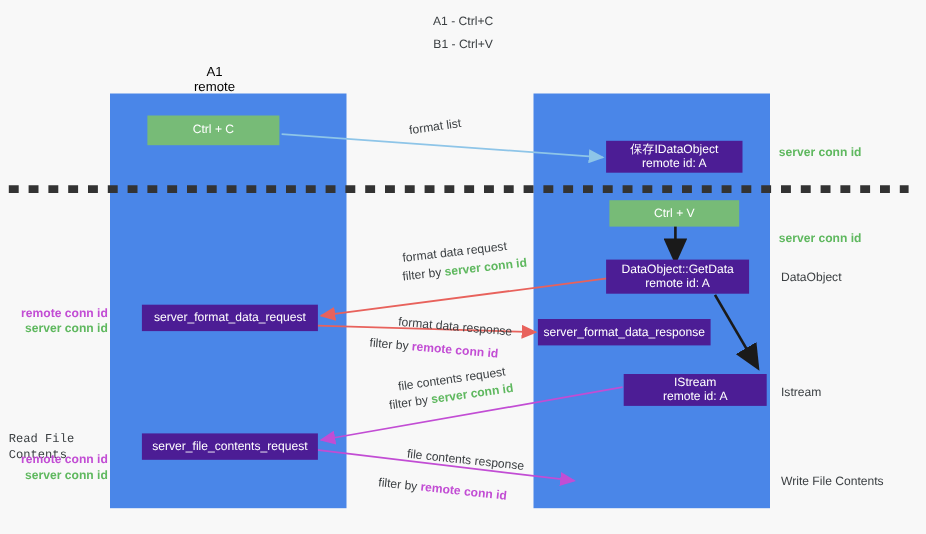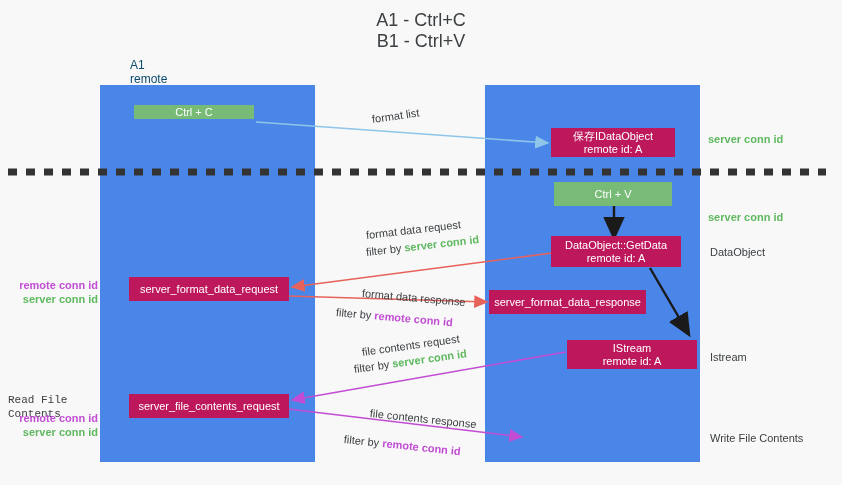"A1 - Ctrl+C" .title { font-size: 18px -> 11px }
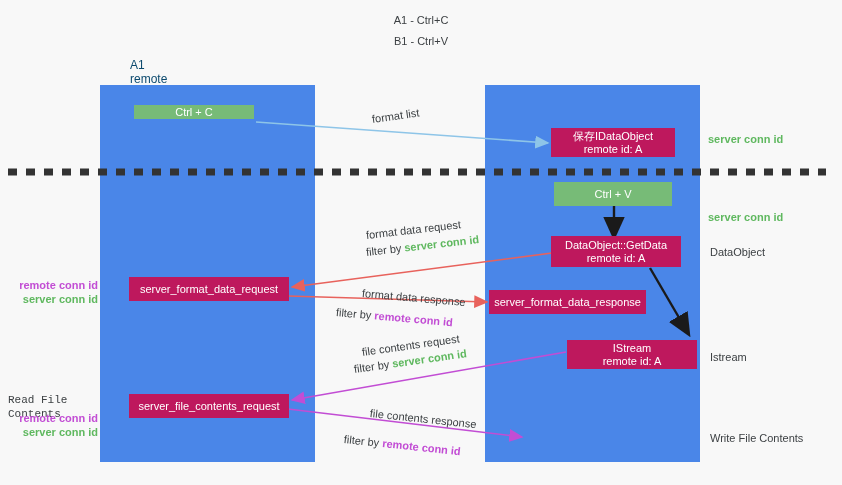"A1" .col-head { color: #0c4a6e -> #000000; text-align: left -> center }
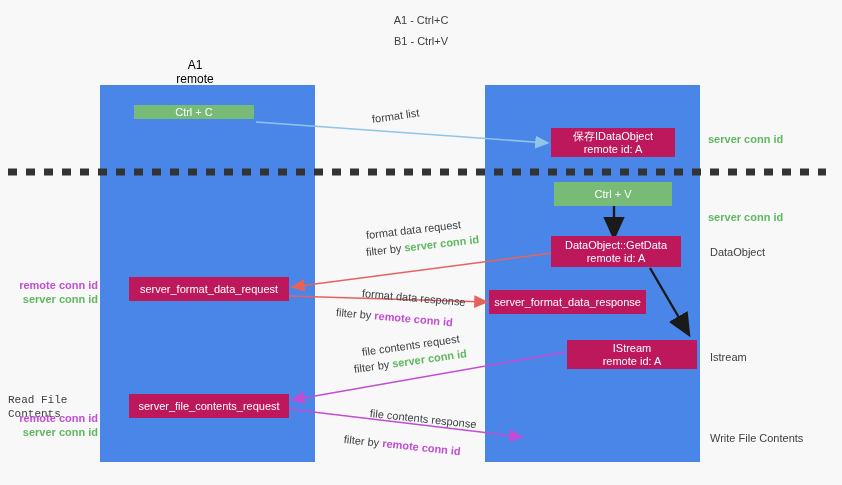"Ctrl + C" div.abs { height: 14px -> 27px }
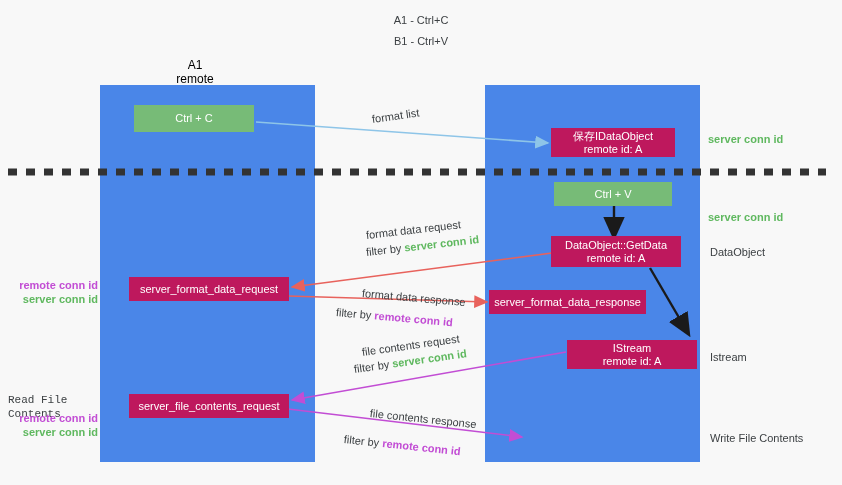"保存IDataObject" .box-orange { background: #be185d -> #4c1d95 }
